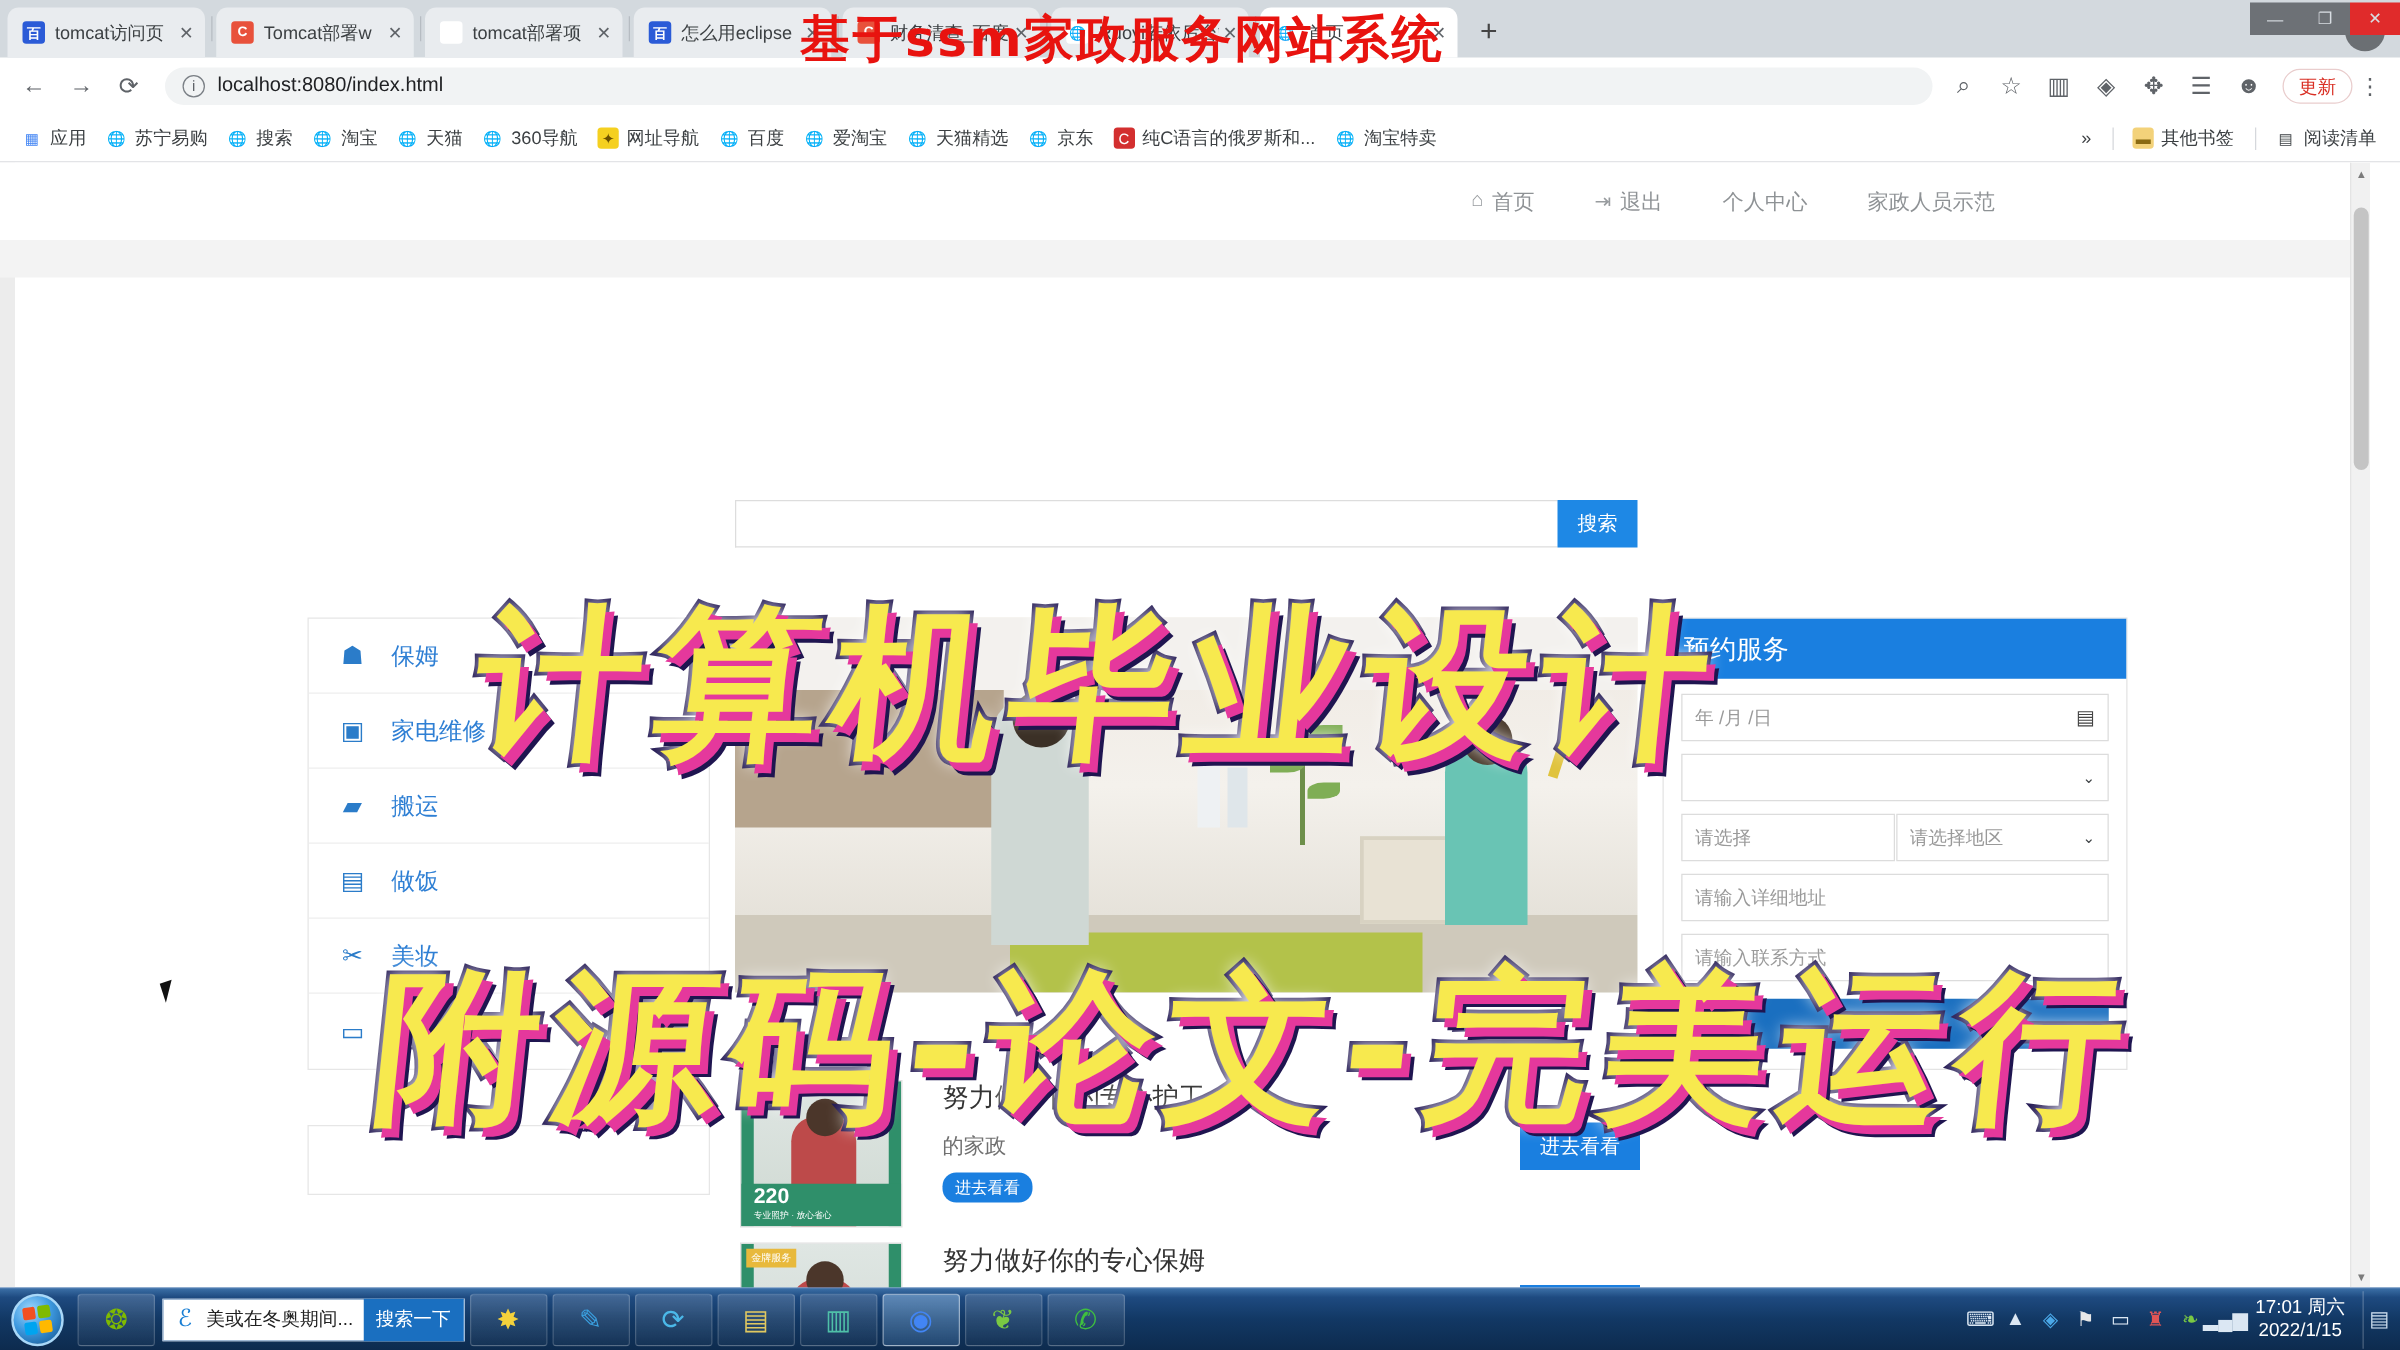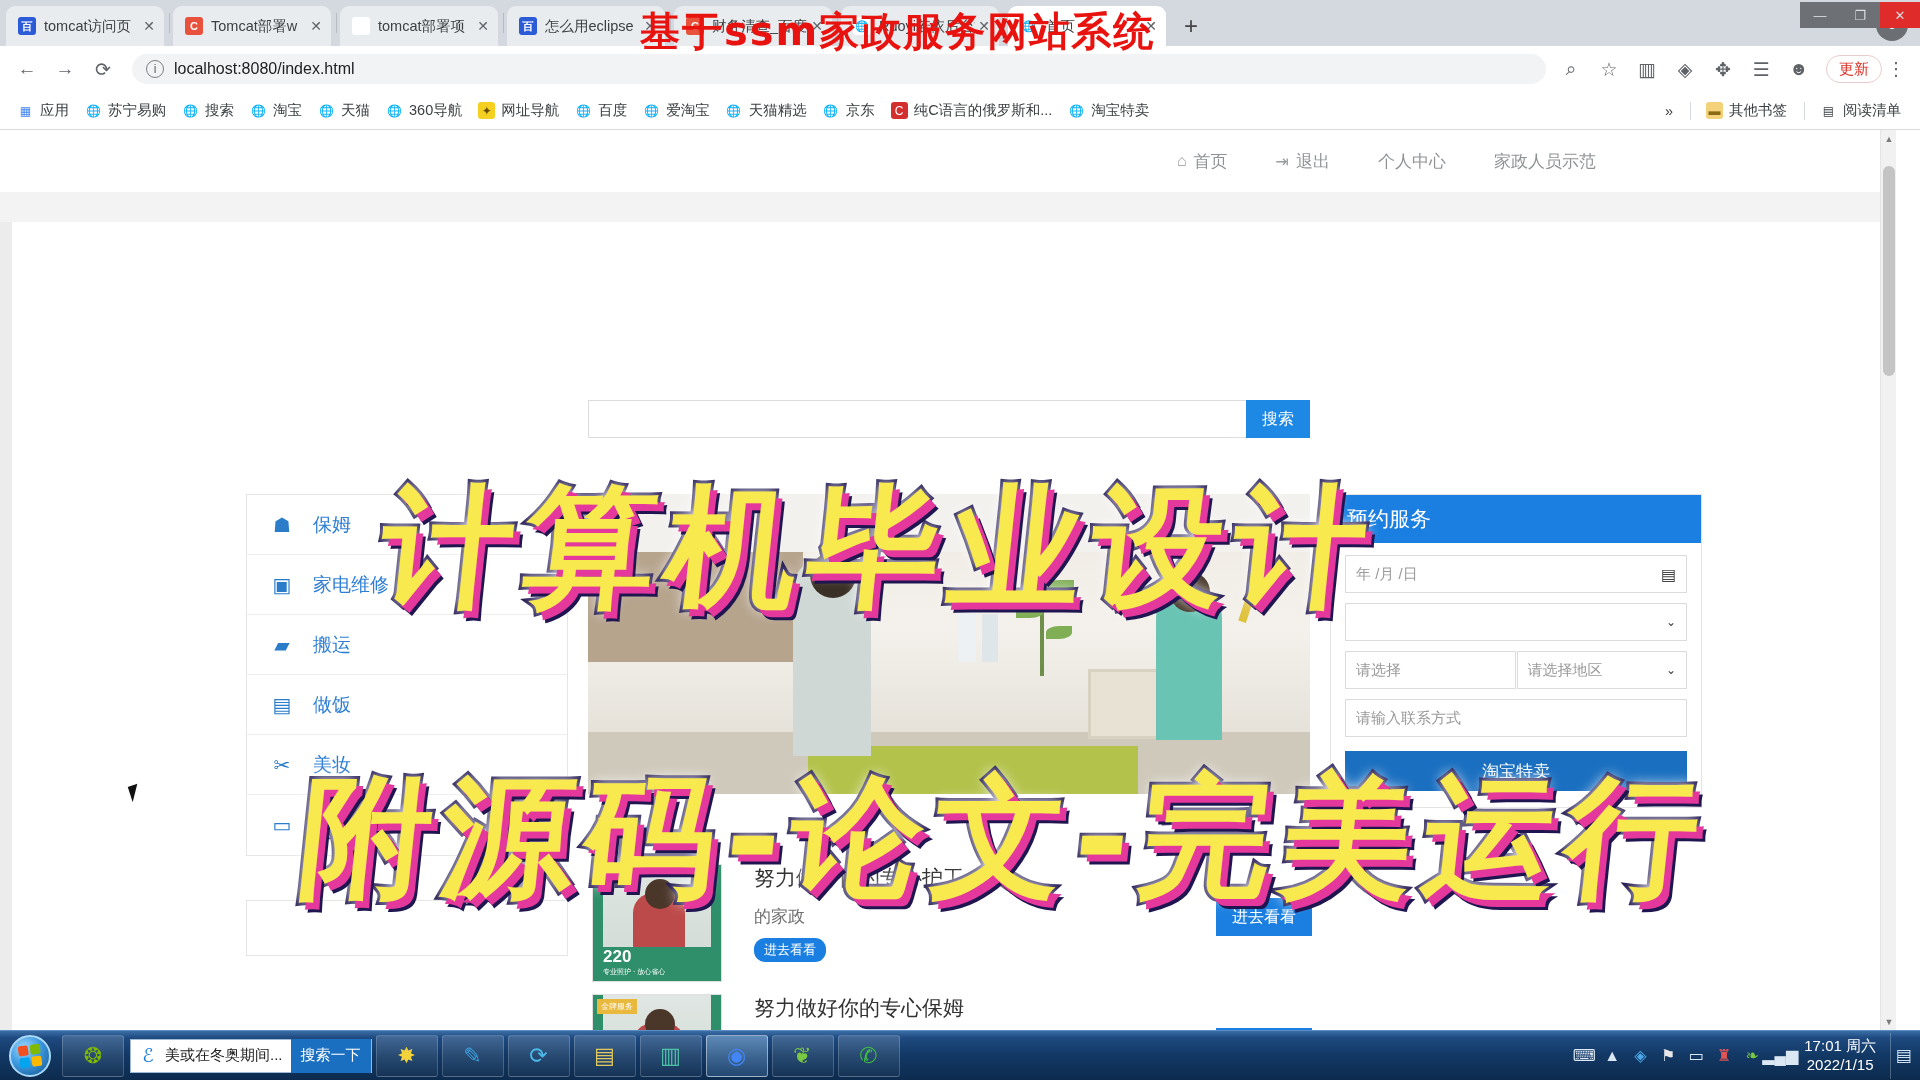"请输入详细地址" div.fld { html: none -> <div> <span>请输入详细地址</span> </div> }
